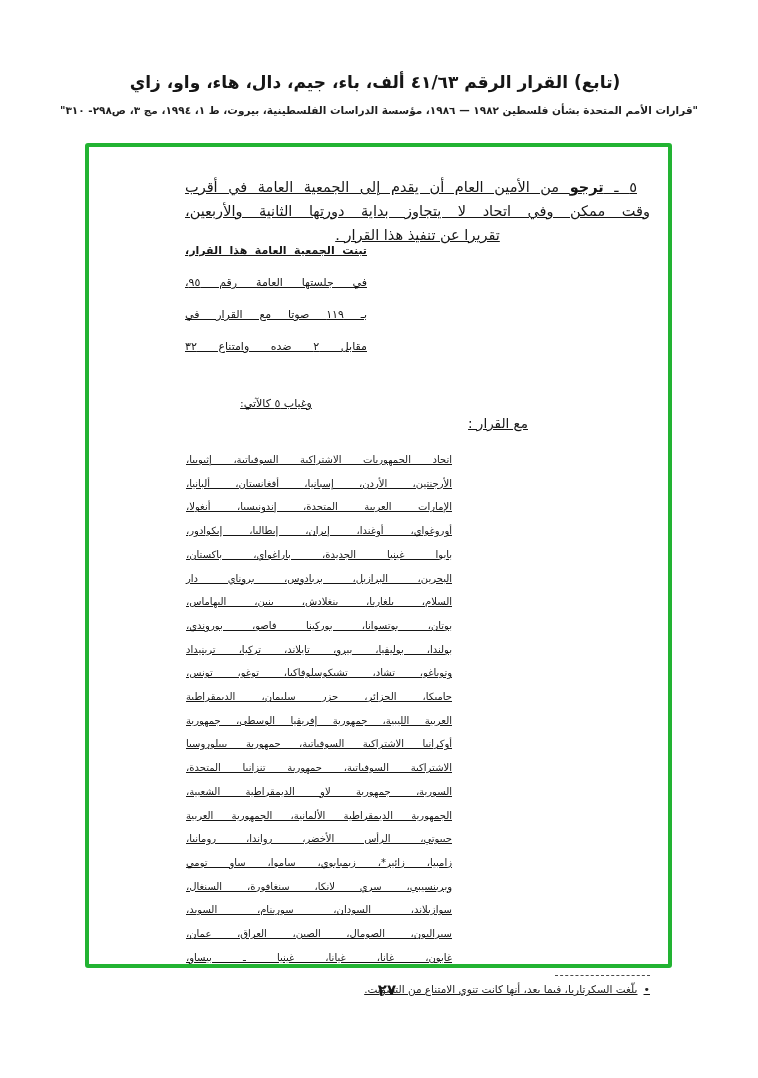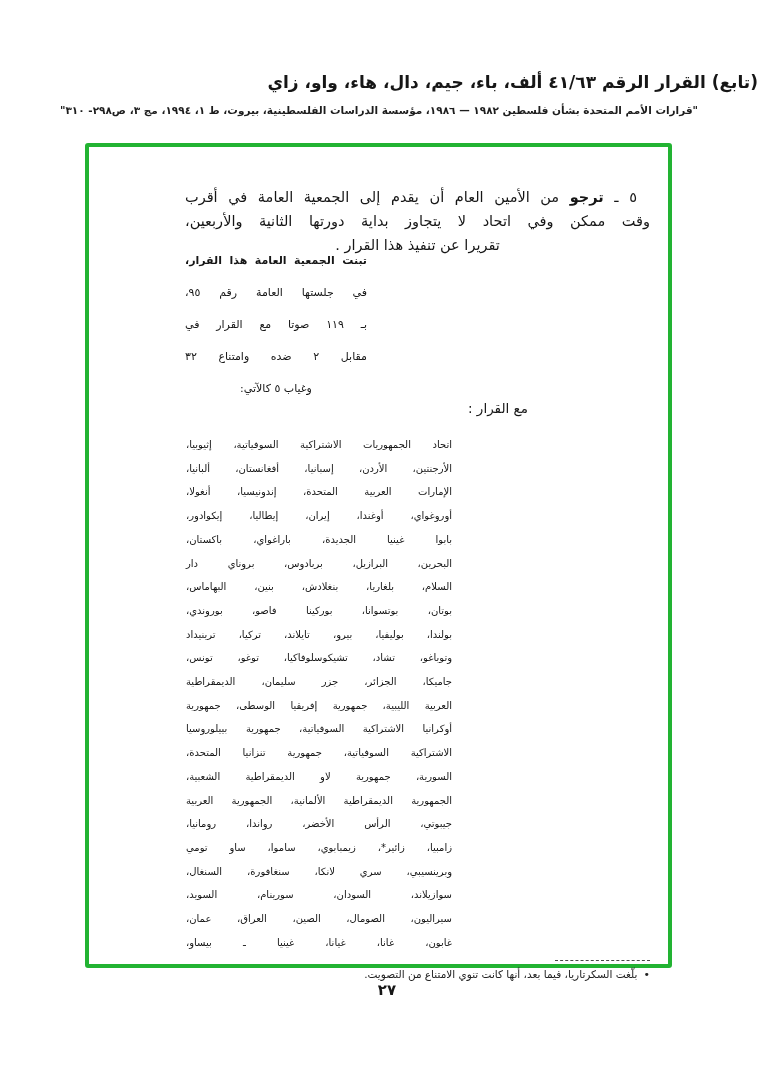"(تابع) القرار الرقم ٤١/٦٣ ألف،" .header-title { right: 0 -> 8px; text-align: none -> center }
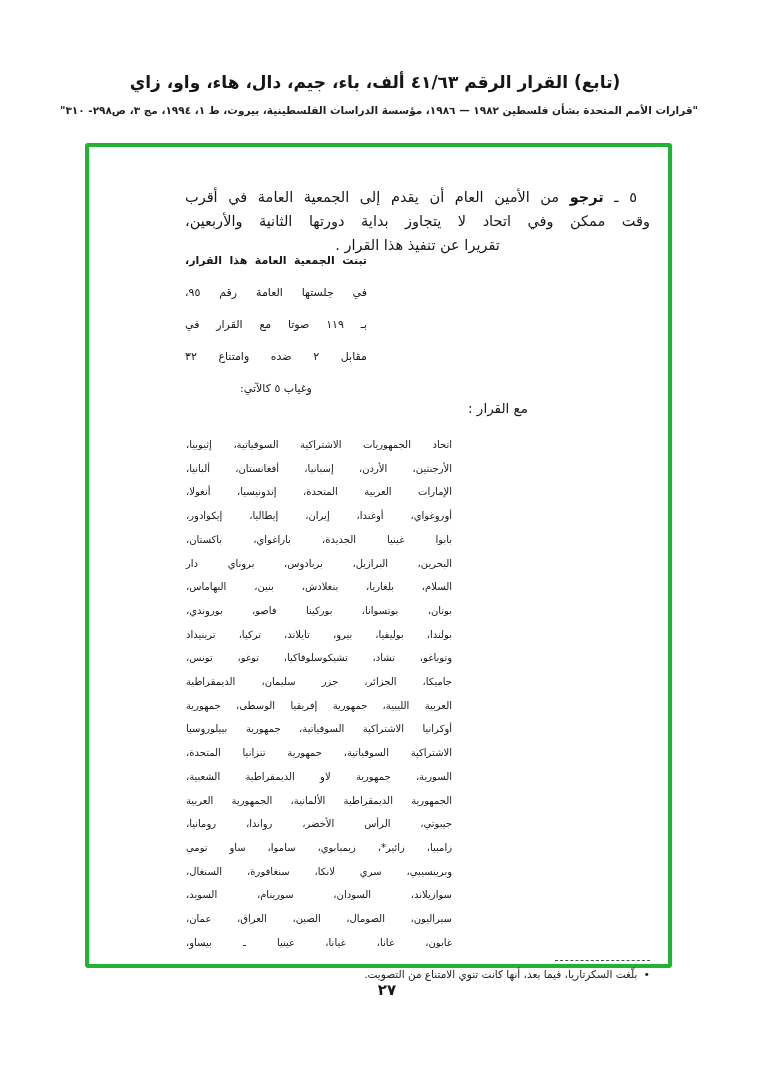"٥ ـ ترجو من الأمين" .content { text-decoration: none -> underline; top: 38px -> 28px }
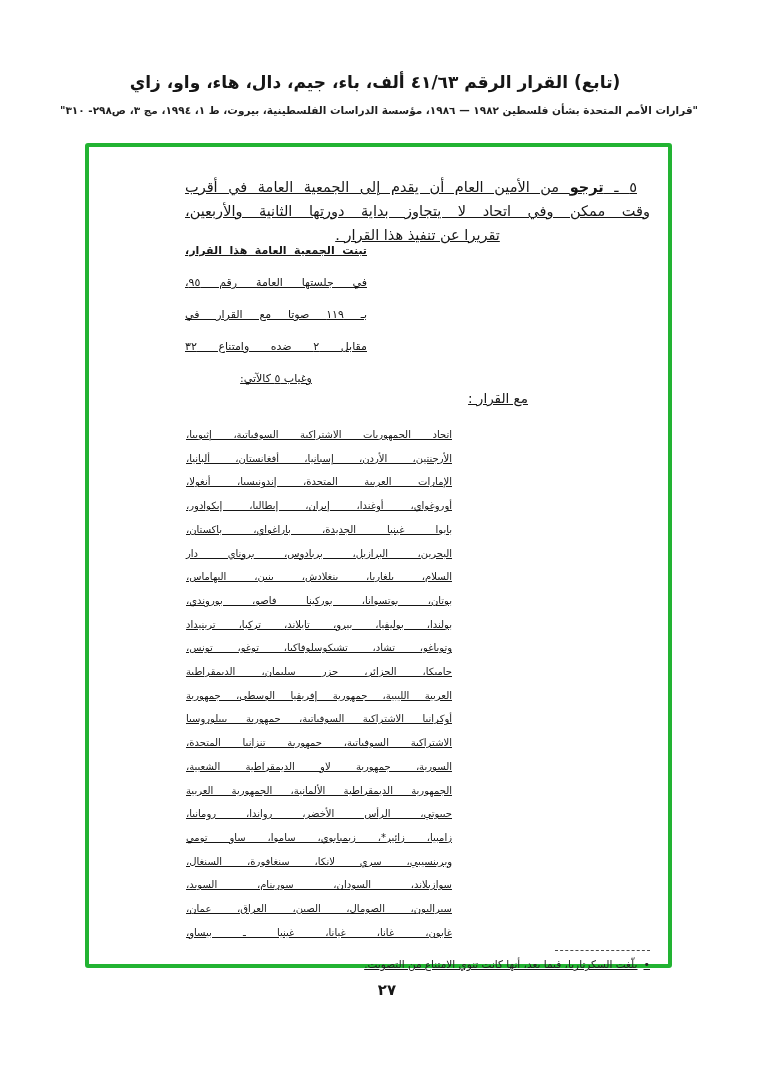"وغياب ٥ كالآتي:" .adoption .ad-l5 { margin-top: none -> 25px }
